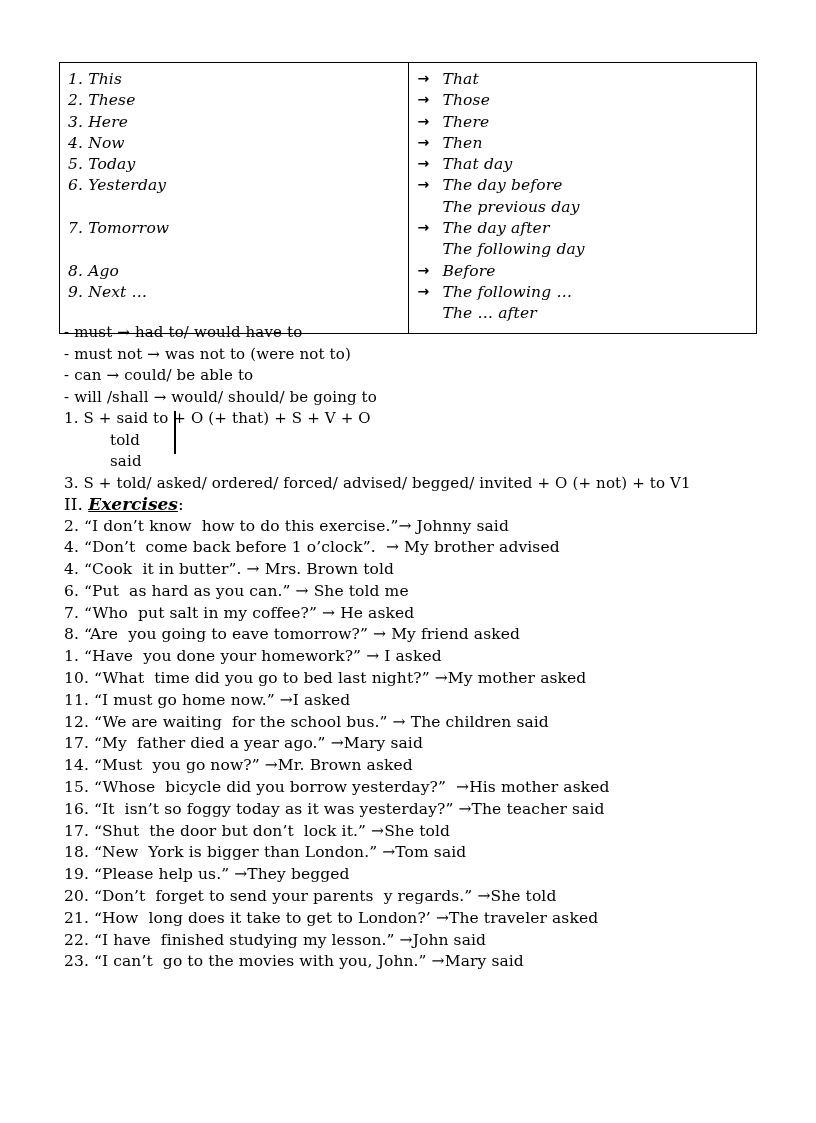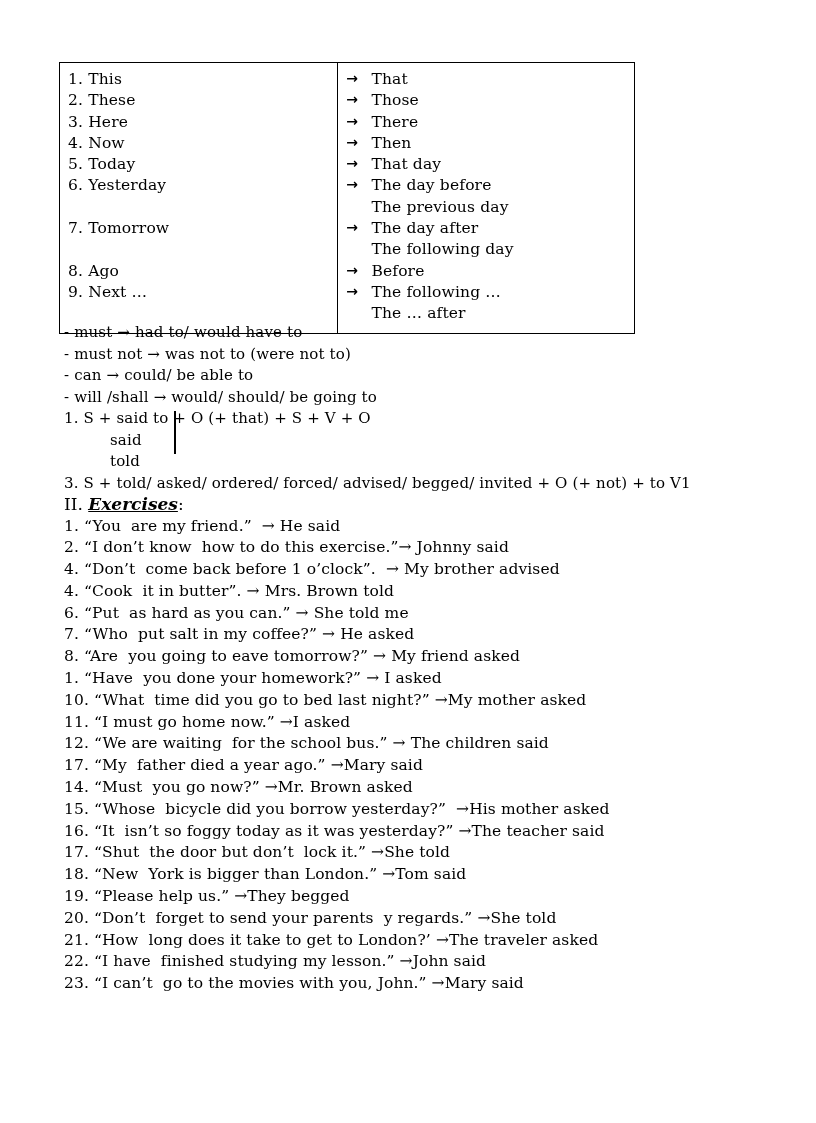"1. This" .pron-table { font-style: none -> italic; width: 576px -> 698px }
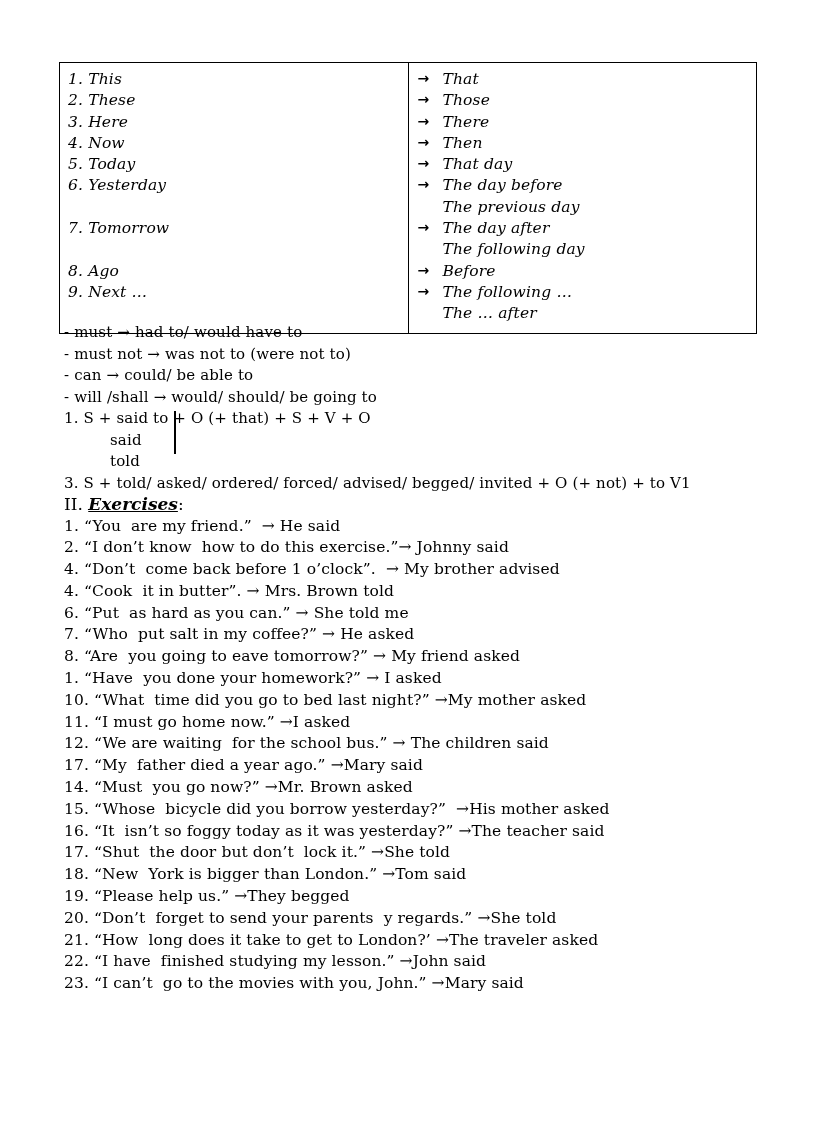"said" div.line { order: before "told" -> after "told" }
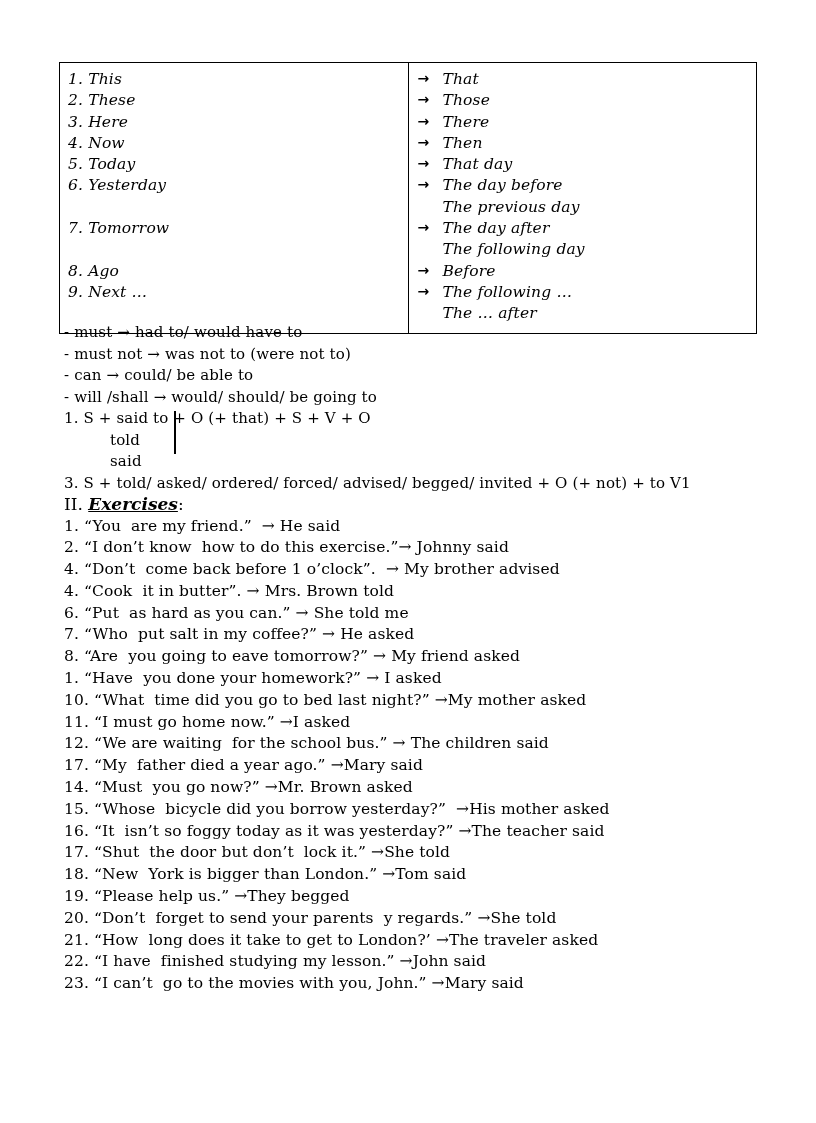"1. “You are my friend.”" div.ex-line { html: <div>1. “You are my friend.” → He said</div> -> none }
